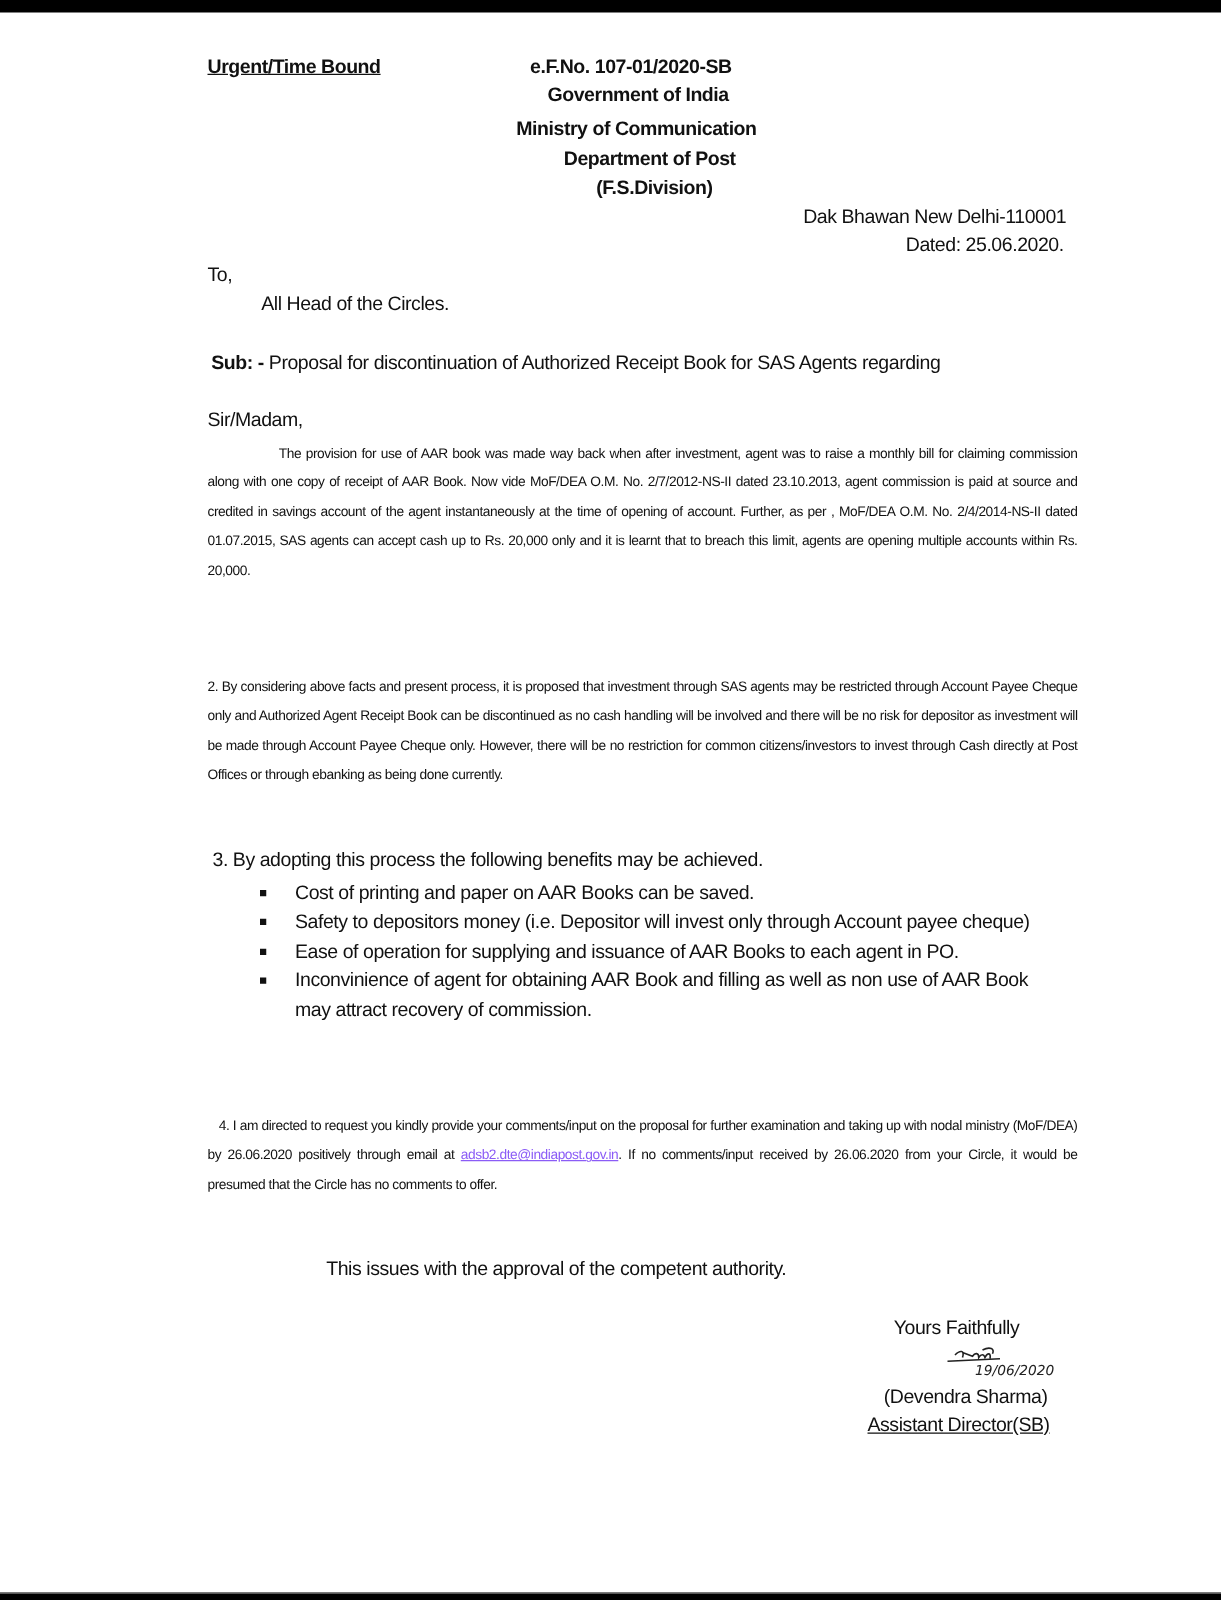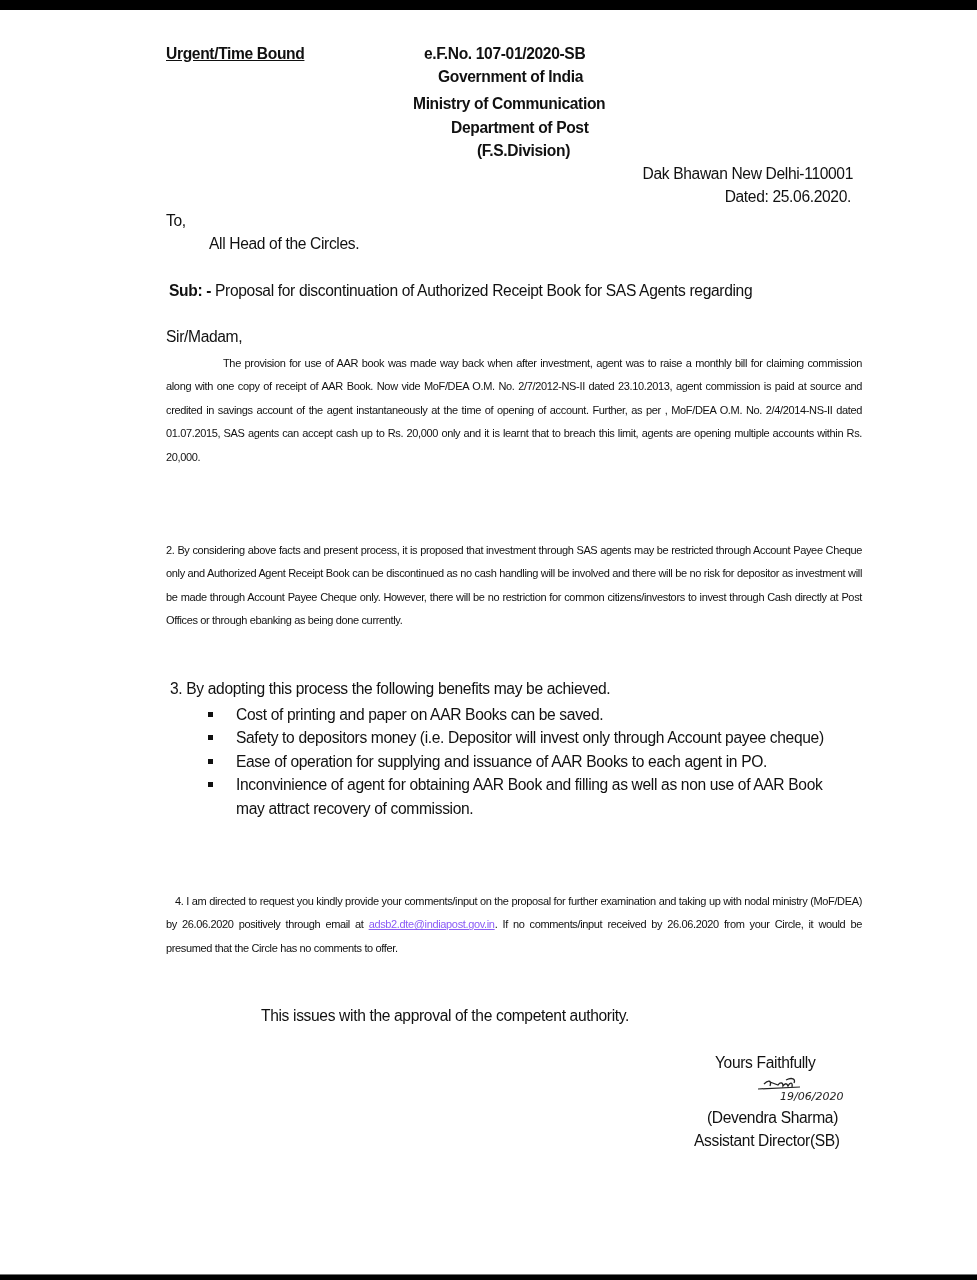"Assistant Director(SB)" div.abs { text-decoration: none -> underline }
